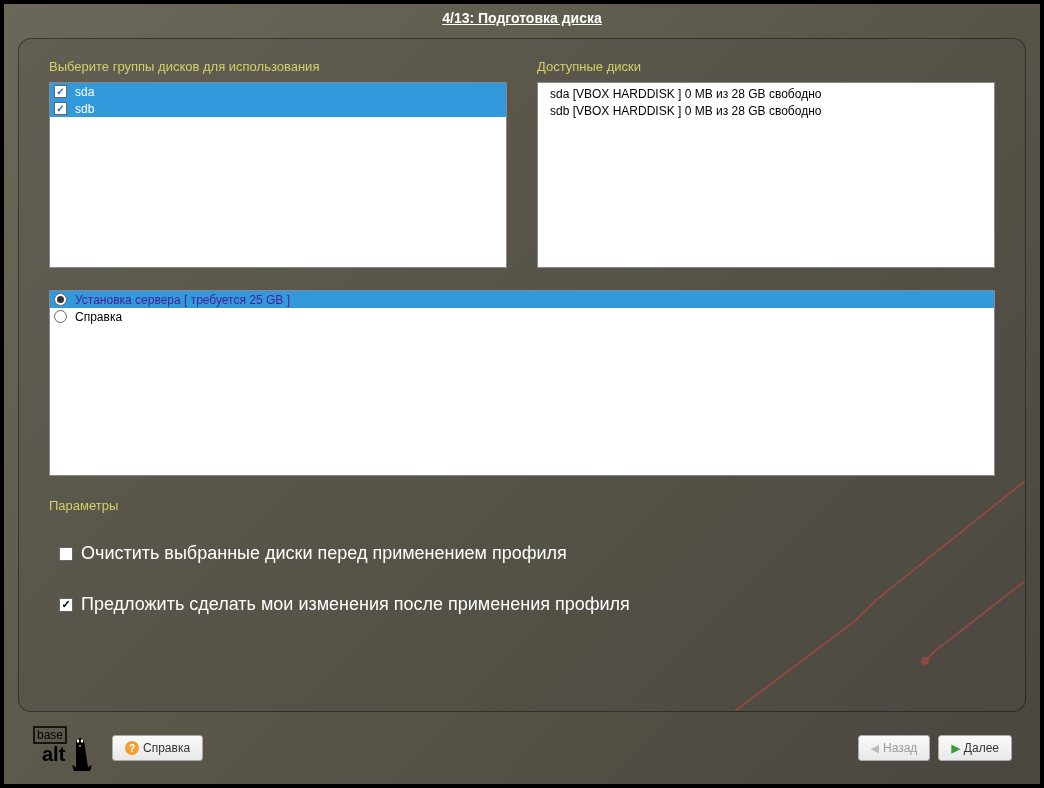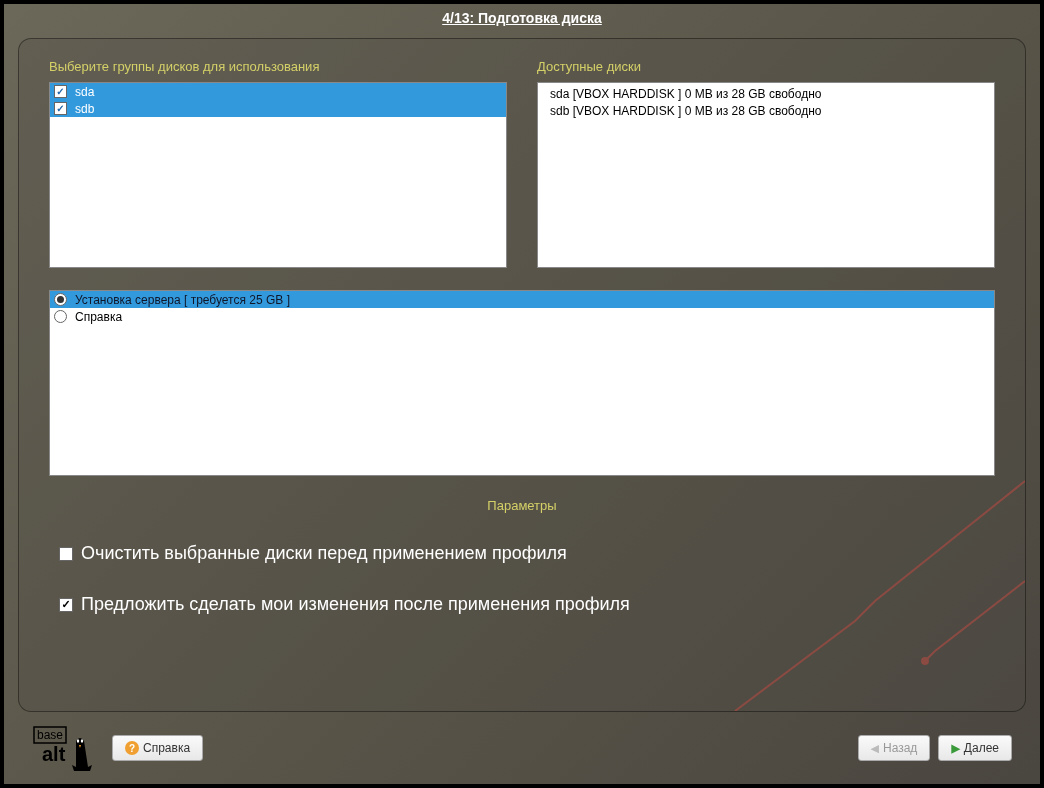"Установка сервера [ требуется 25" .profile-item.selected { color: #0f172a -> #4c1d95 }
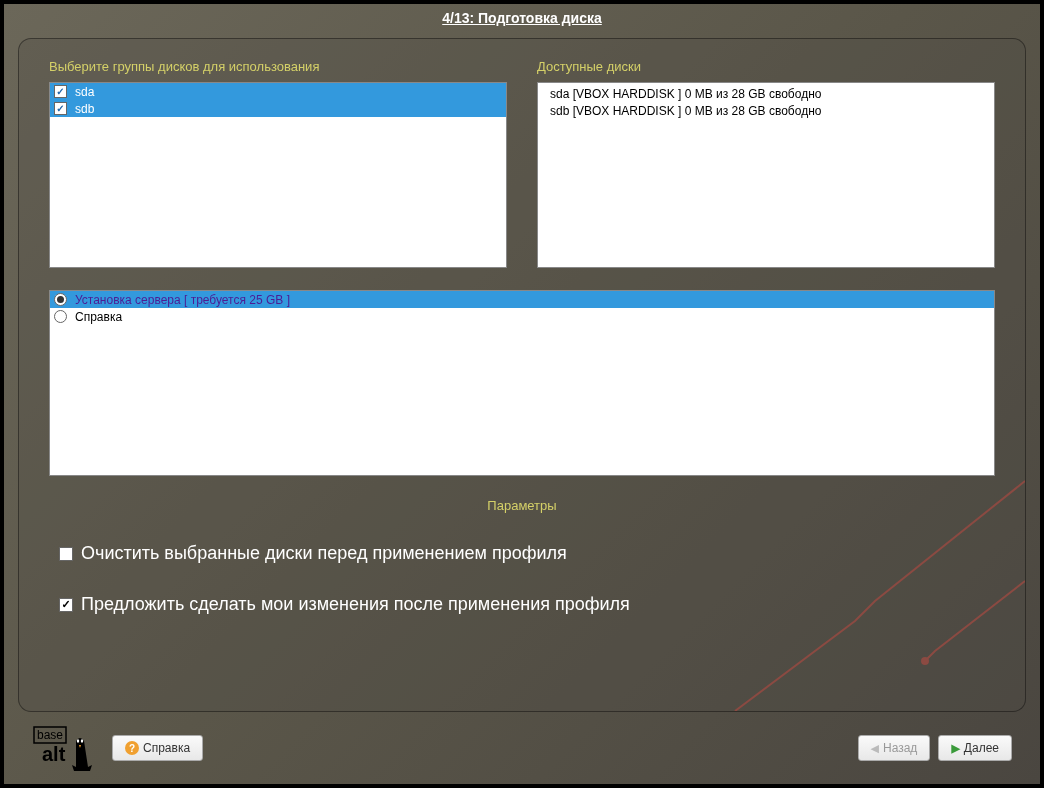"Параметры" .params-section { text-align: center -> none }
